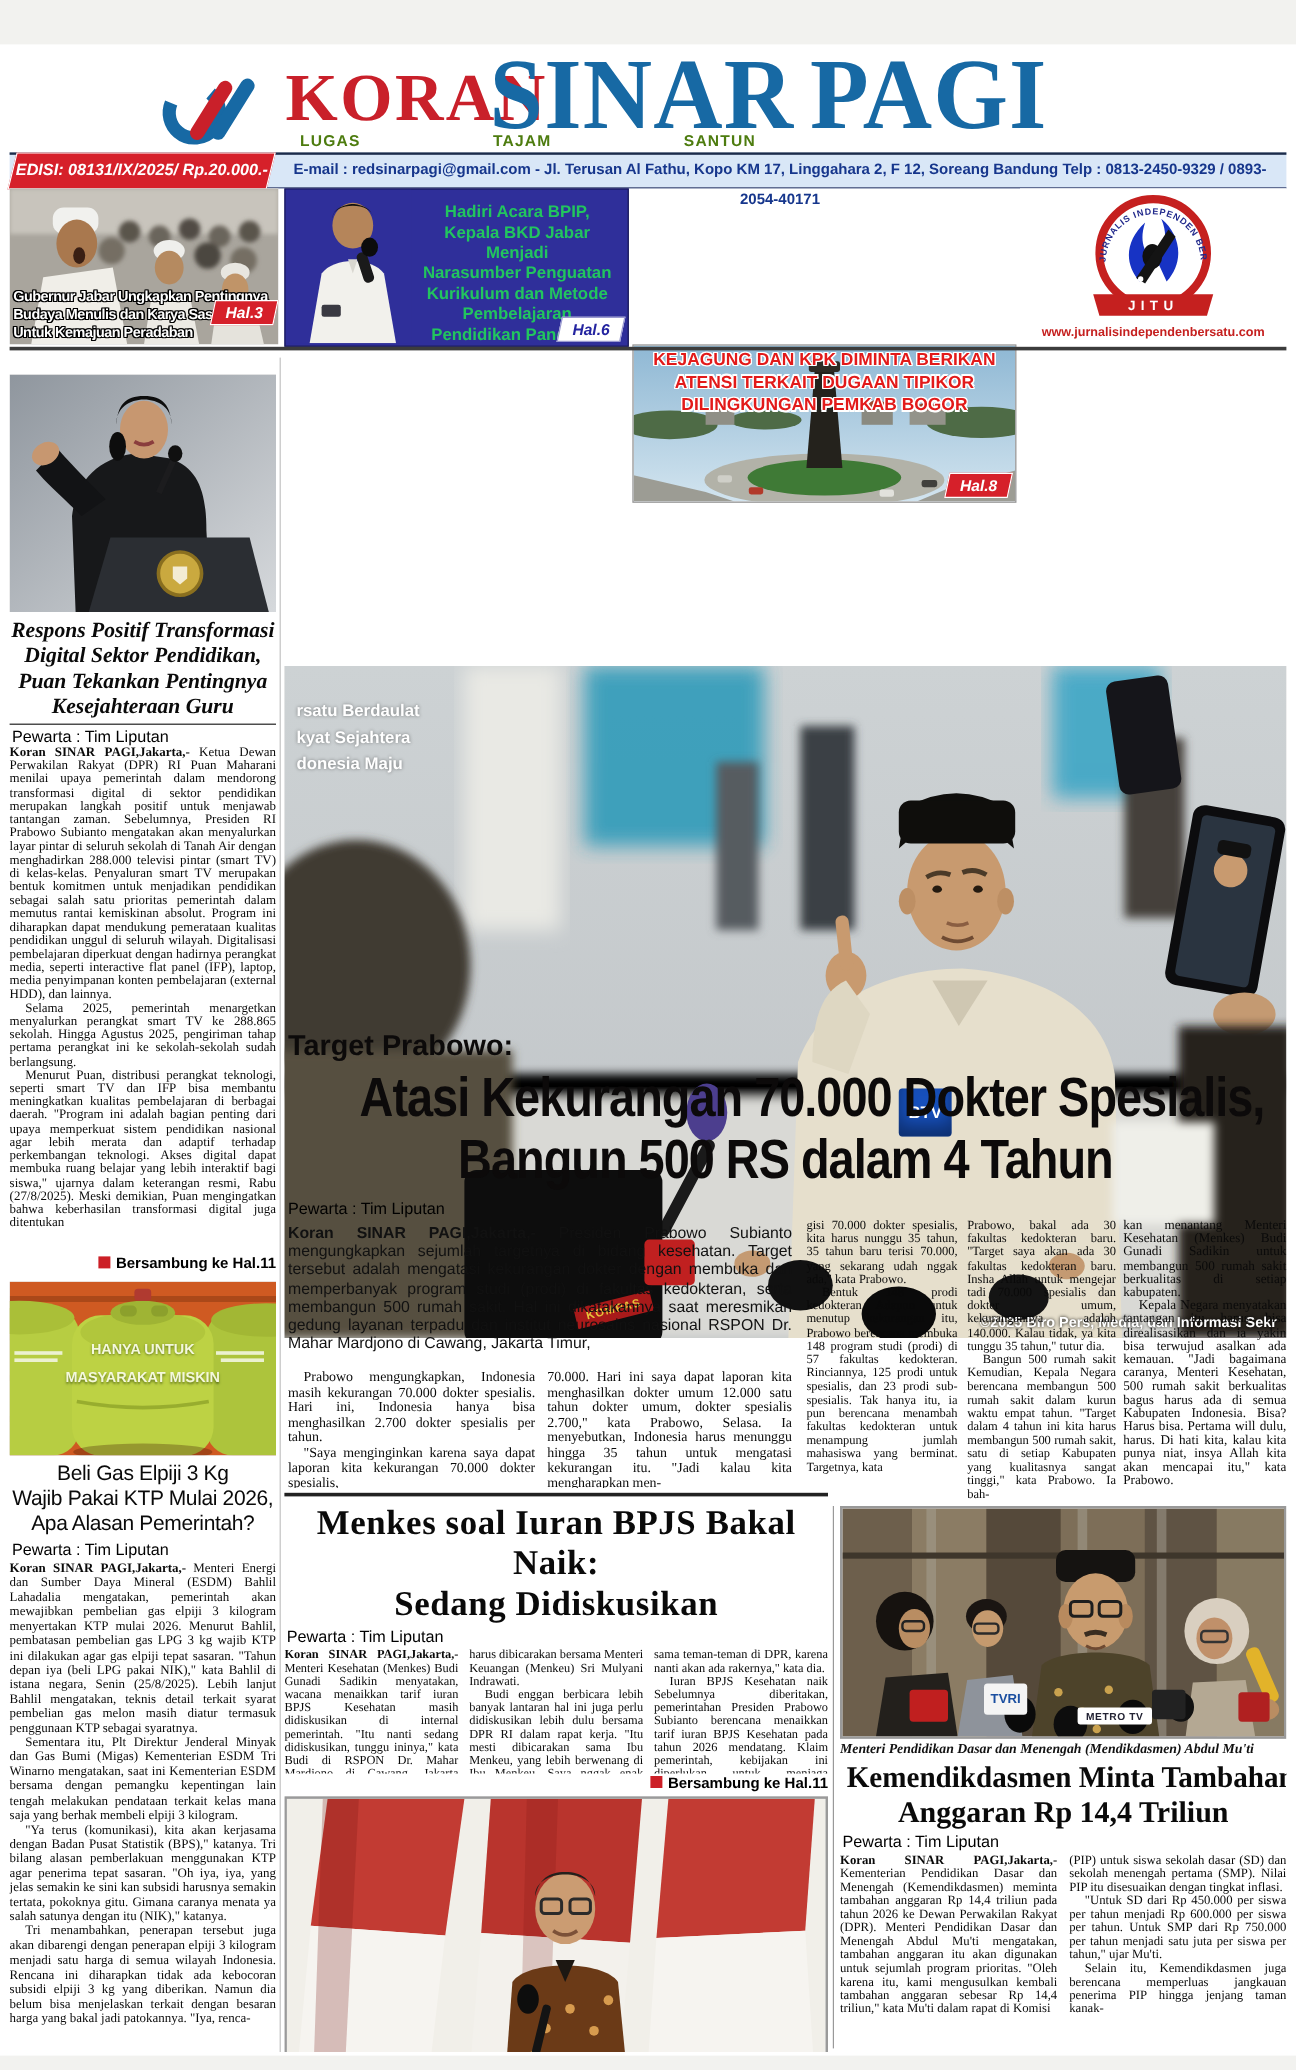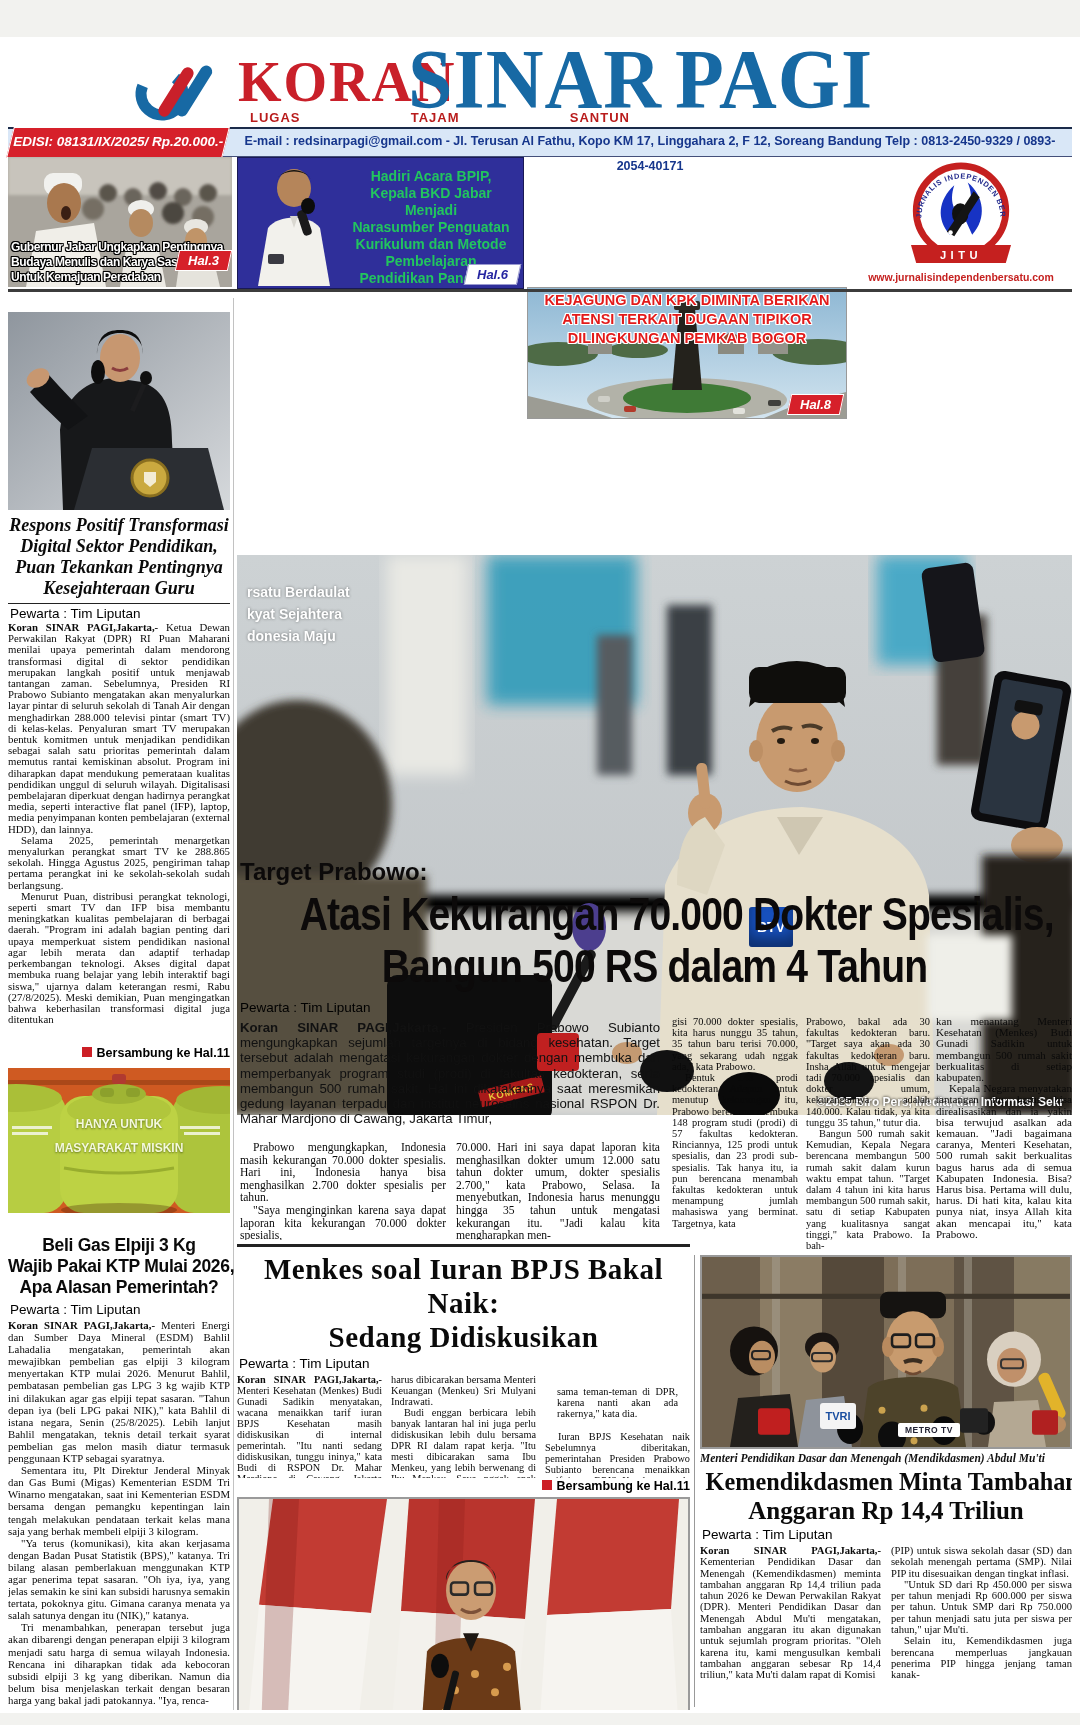"LUGAS" div.abs { color: #b91c1c -> #4d7c0f }
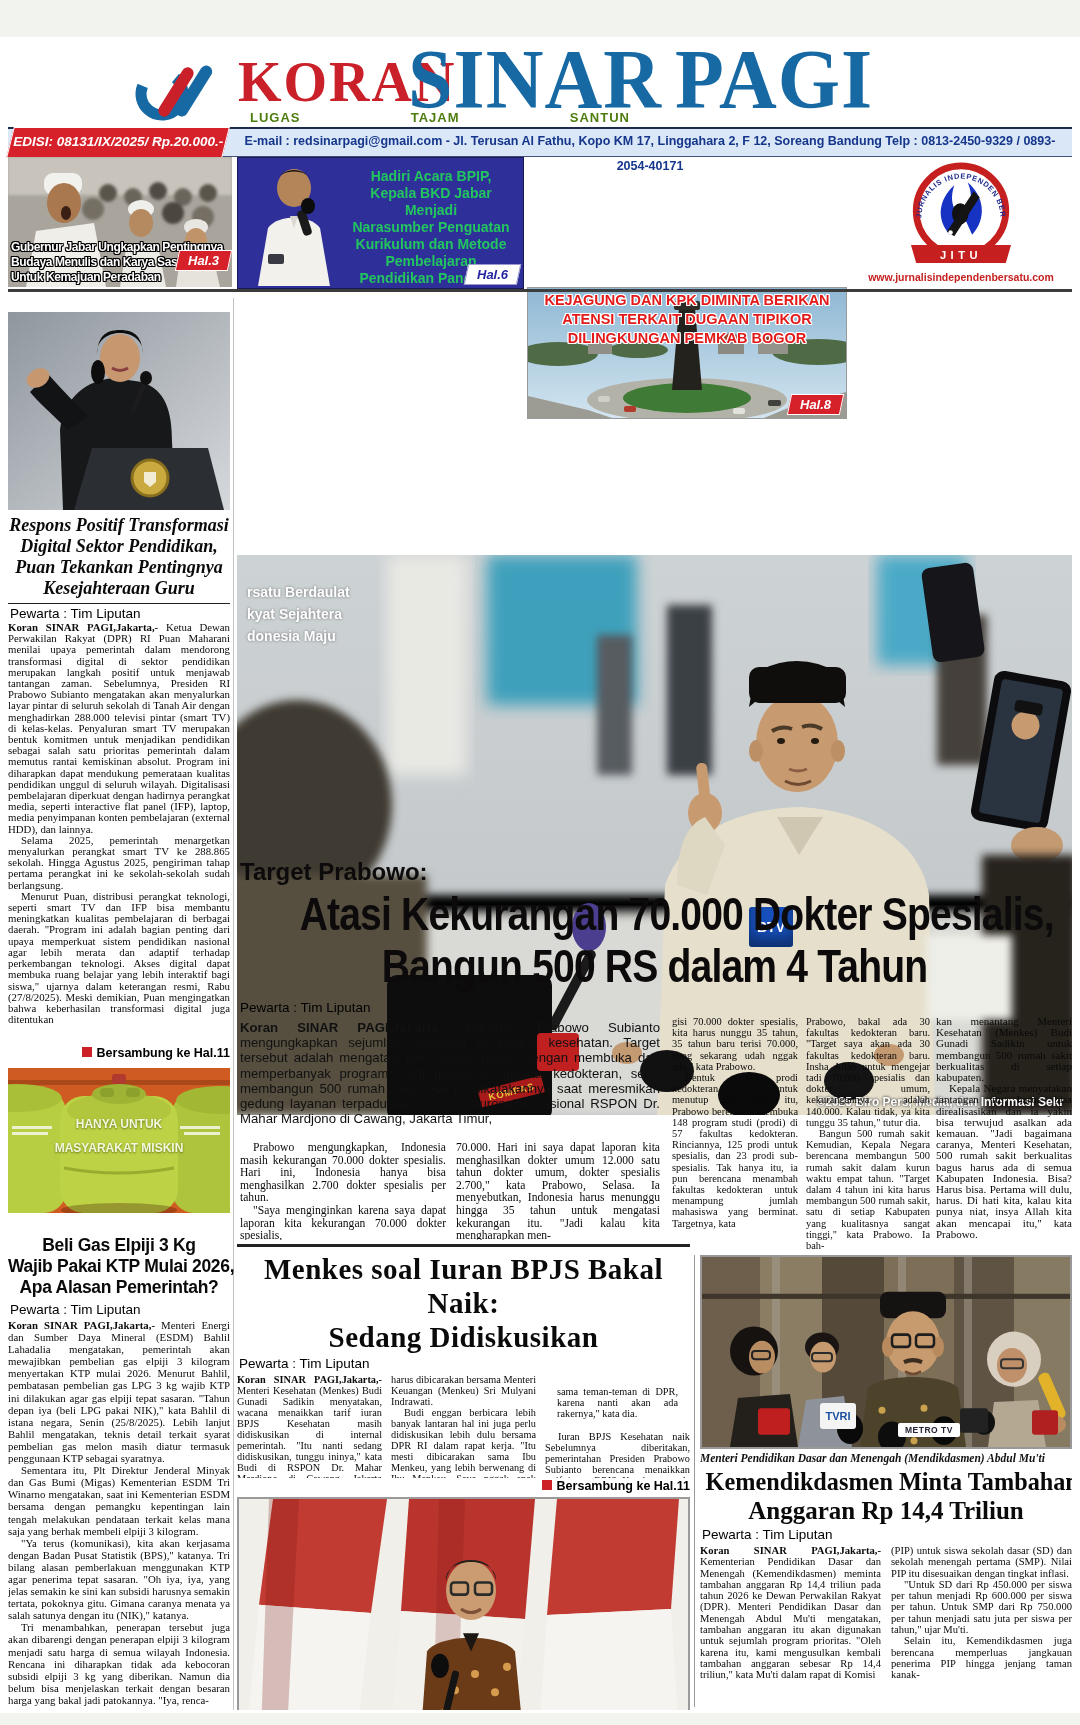"Beli Gas Elpiji 3 Kg" div.center { font-weight: bold -> normal; padding: 22px 0 3px -> 4px 0 3px }
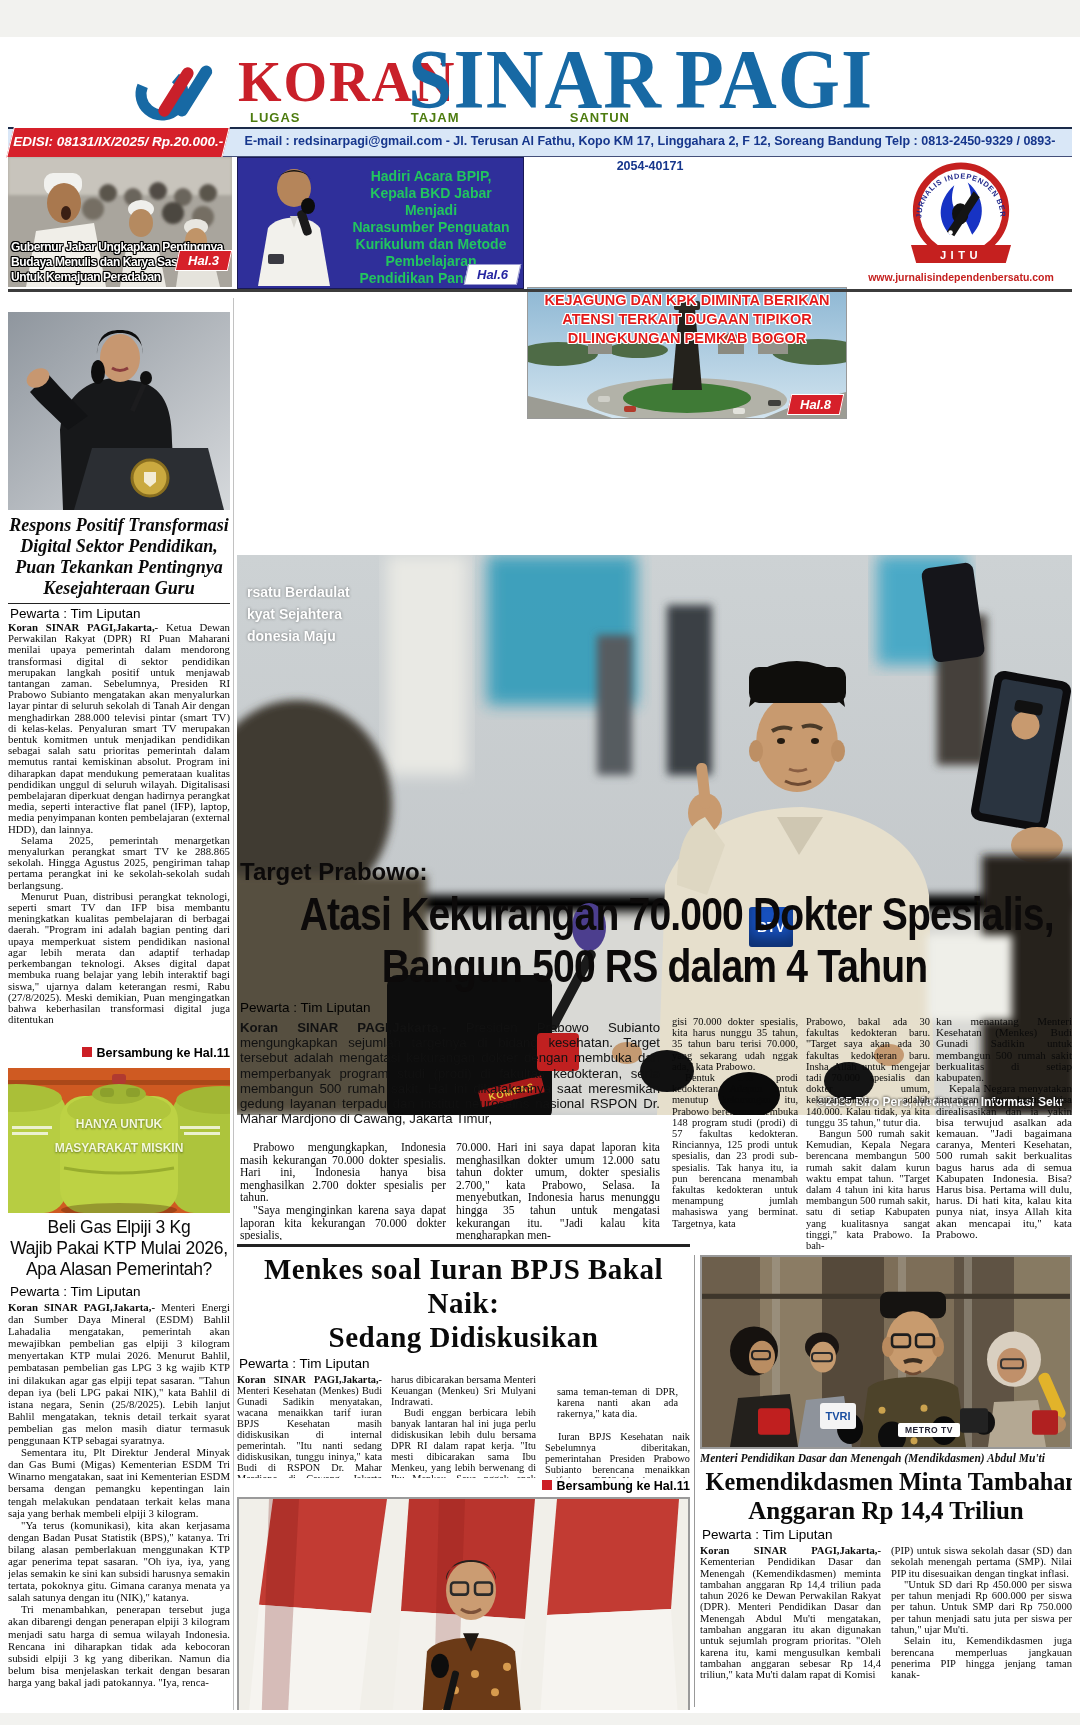"sama teman-teman di DPR, karena" p { margin: 12px -> 0 }
